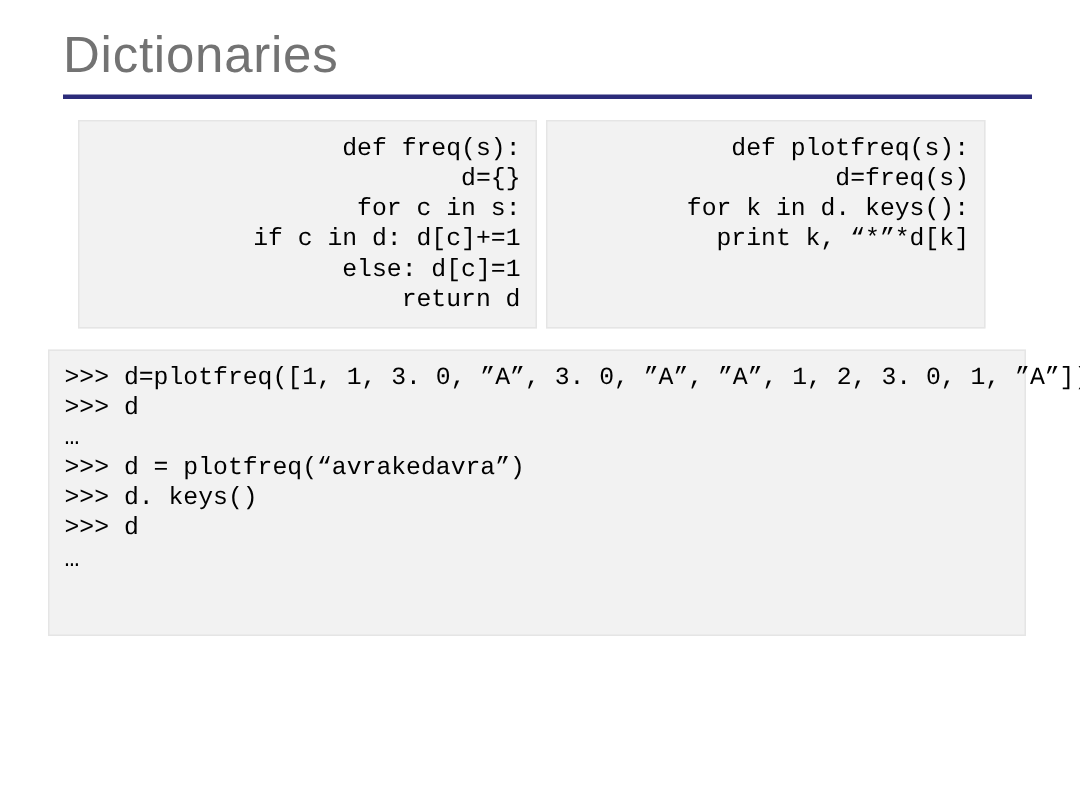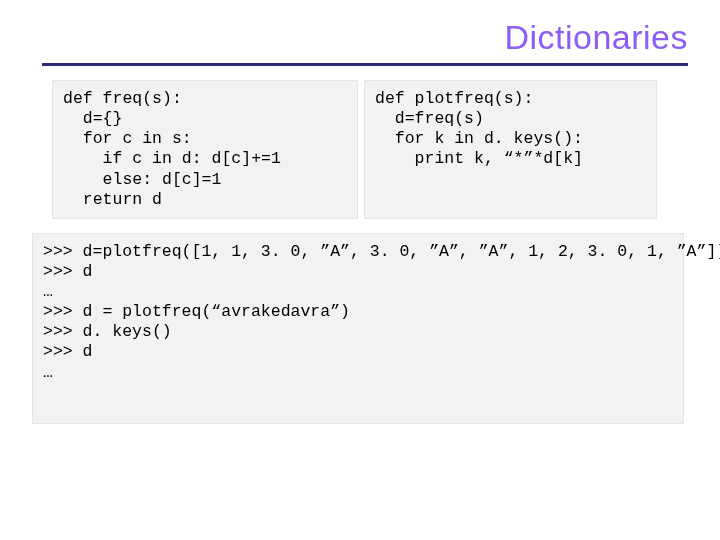"Dictionaries" .title { color: #8b5cf6 -> #737373; text-align: right -> none }
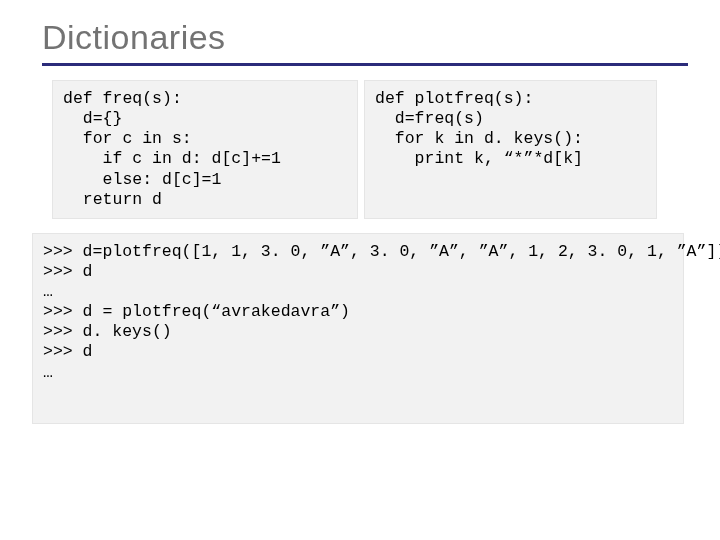"def freq(s):" .boxes { text-align: none -> right }
